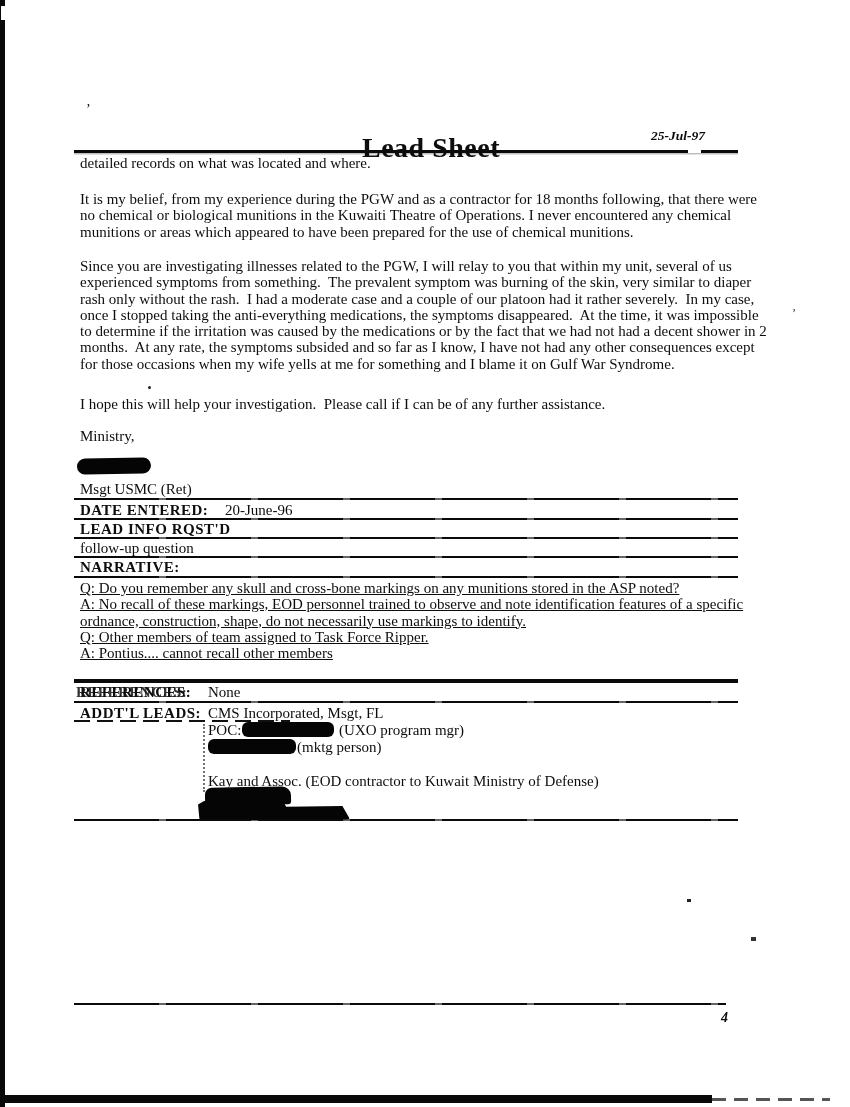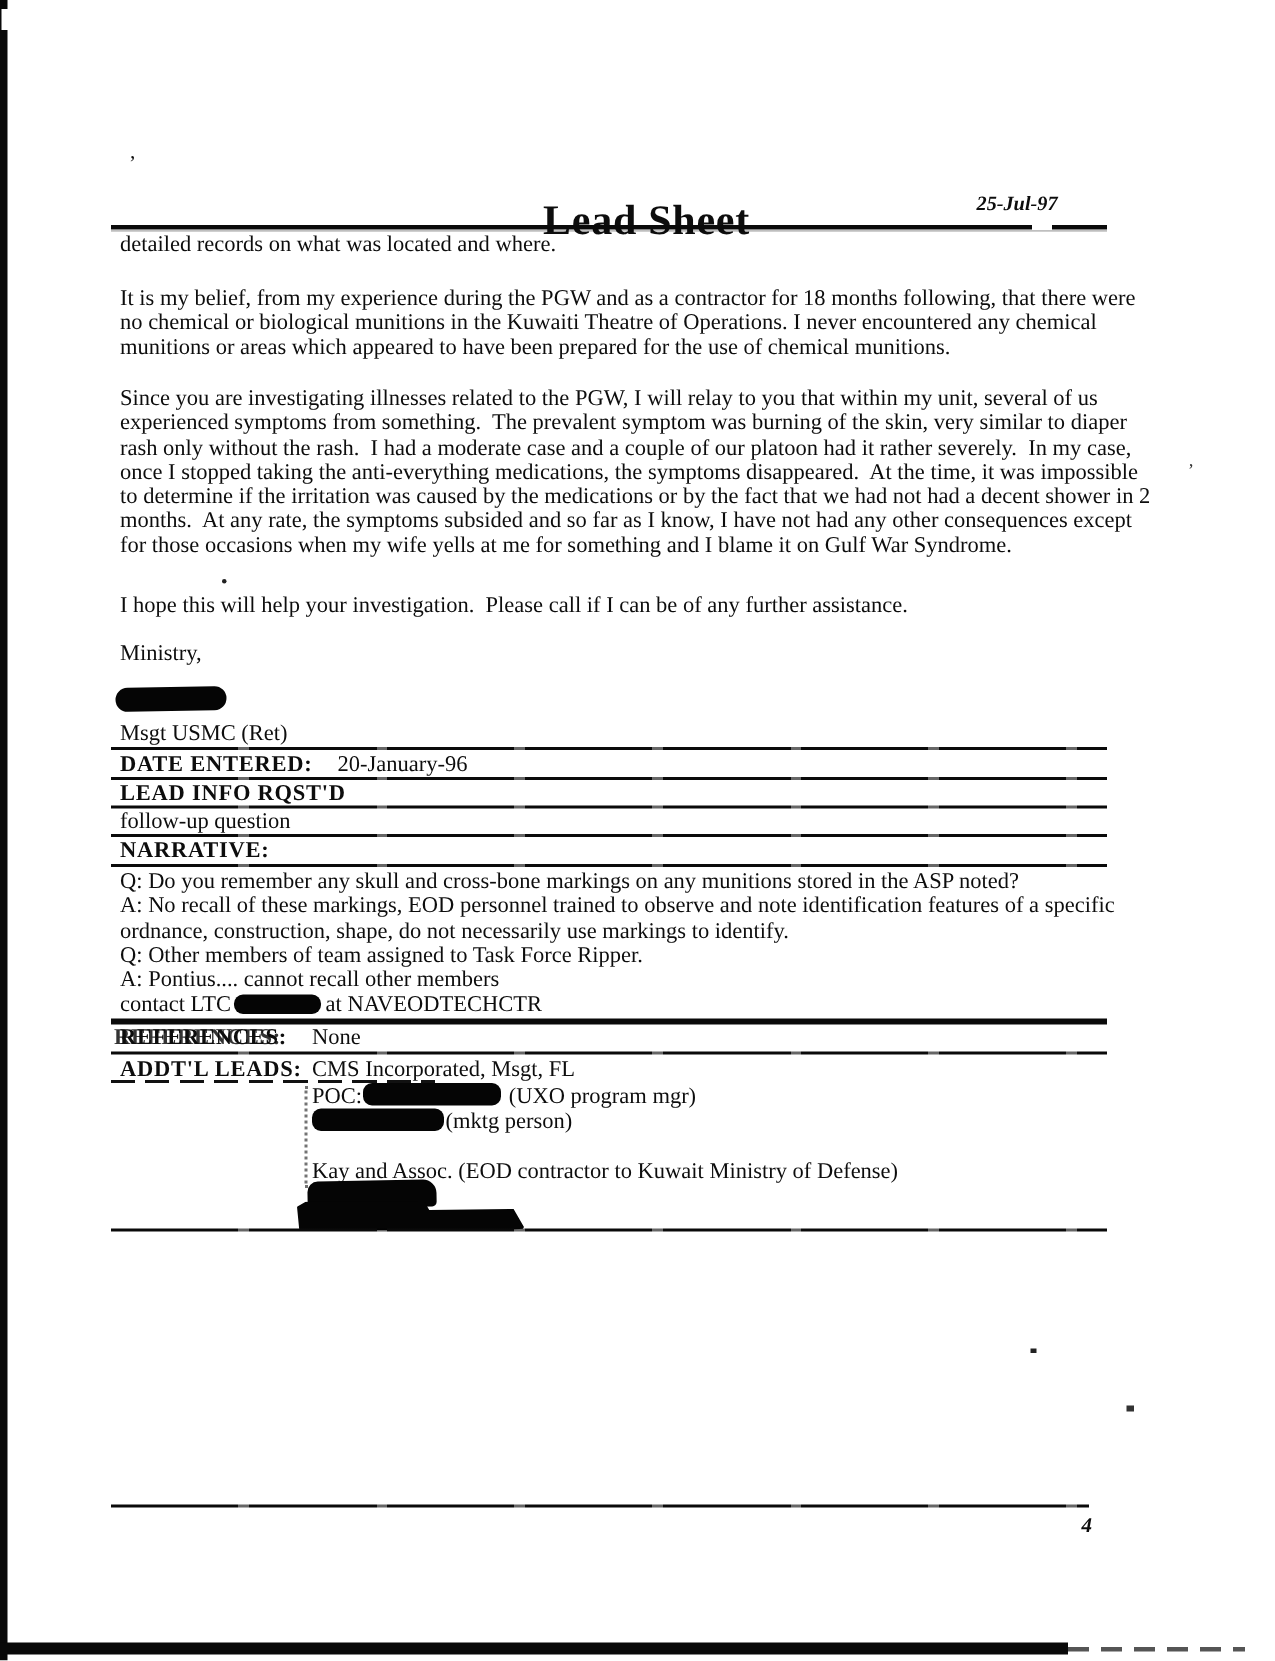"20-January-96" div.txt { text: 20-January-96 -> 20-June-96 }
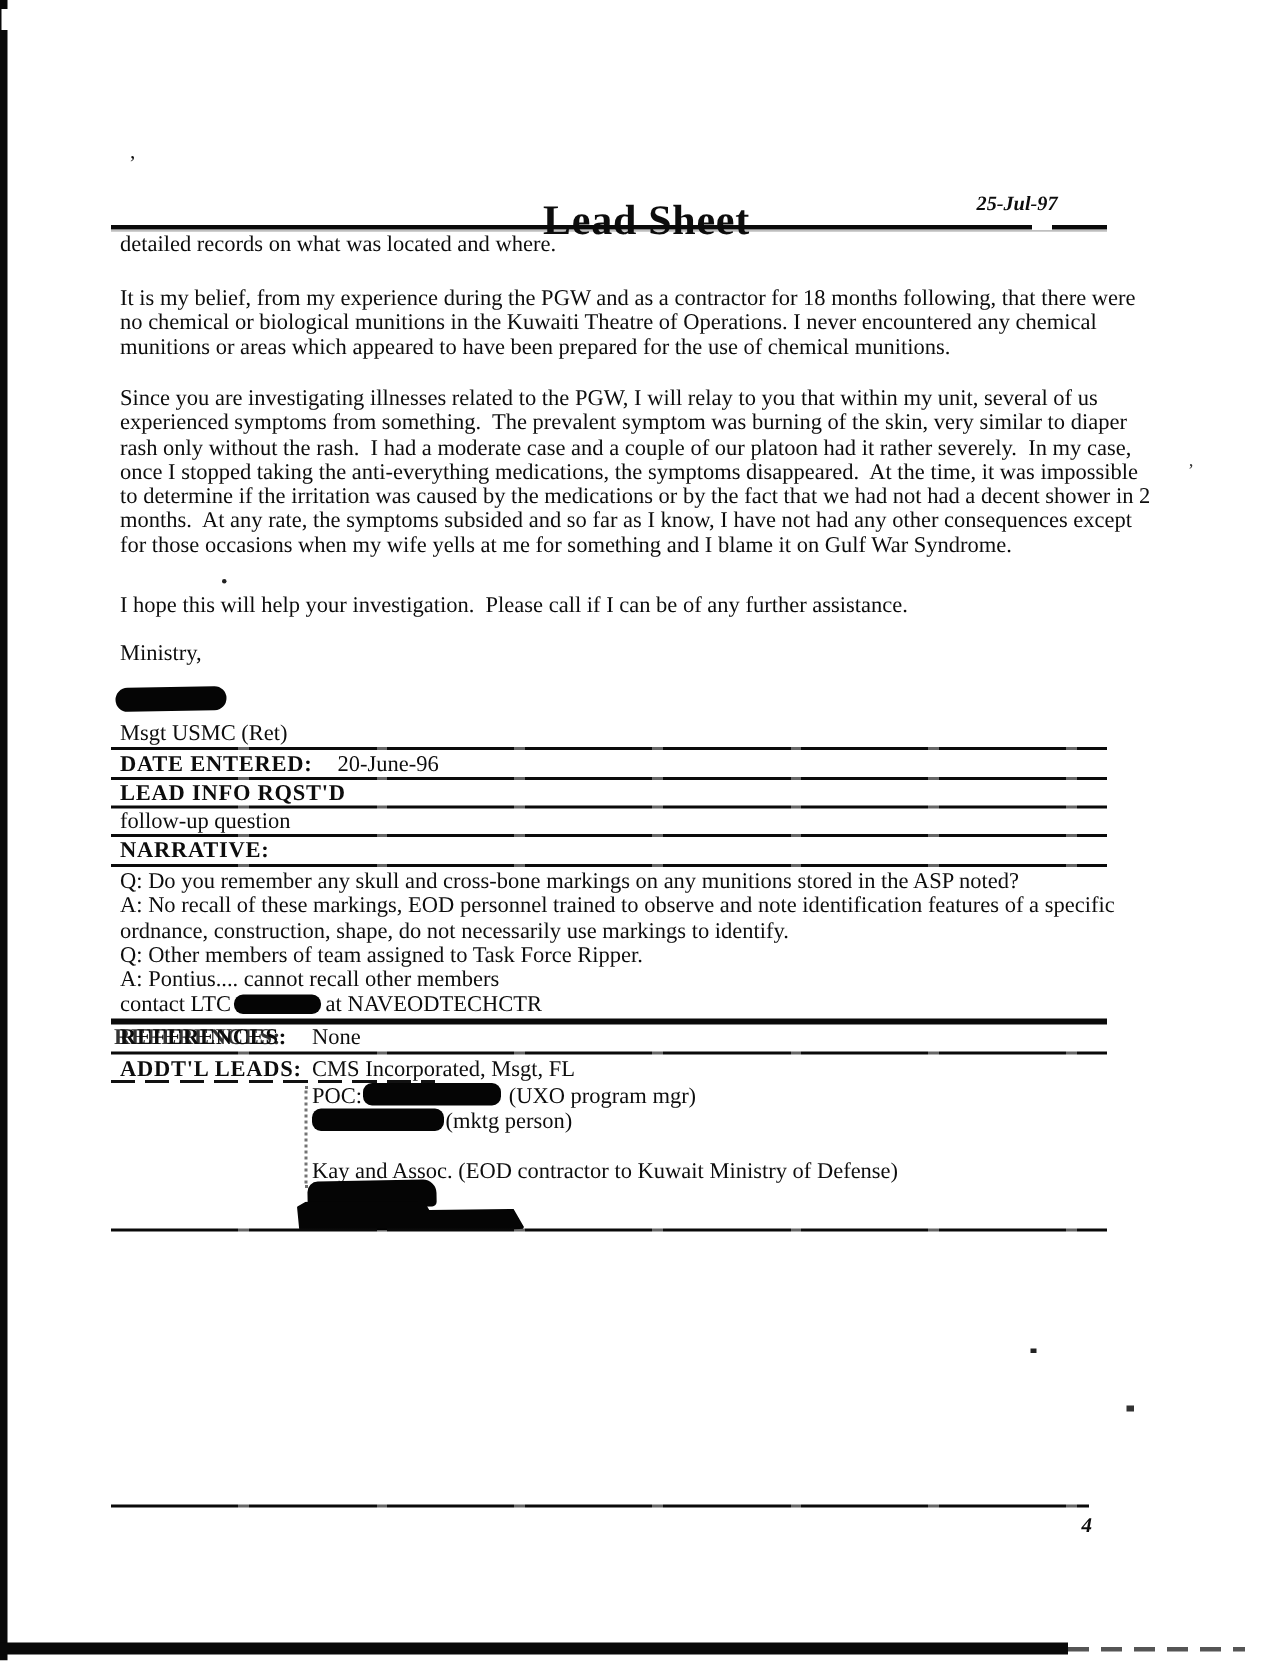"Q: Do you remember any" .narr-block { text-decoration: none -> underline }
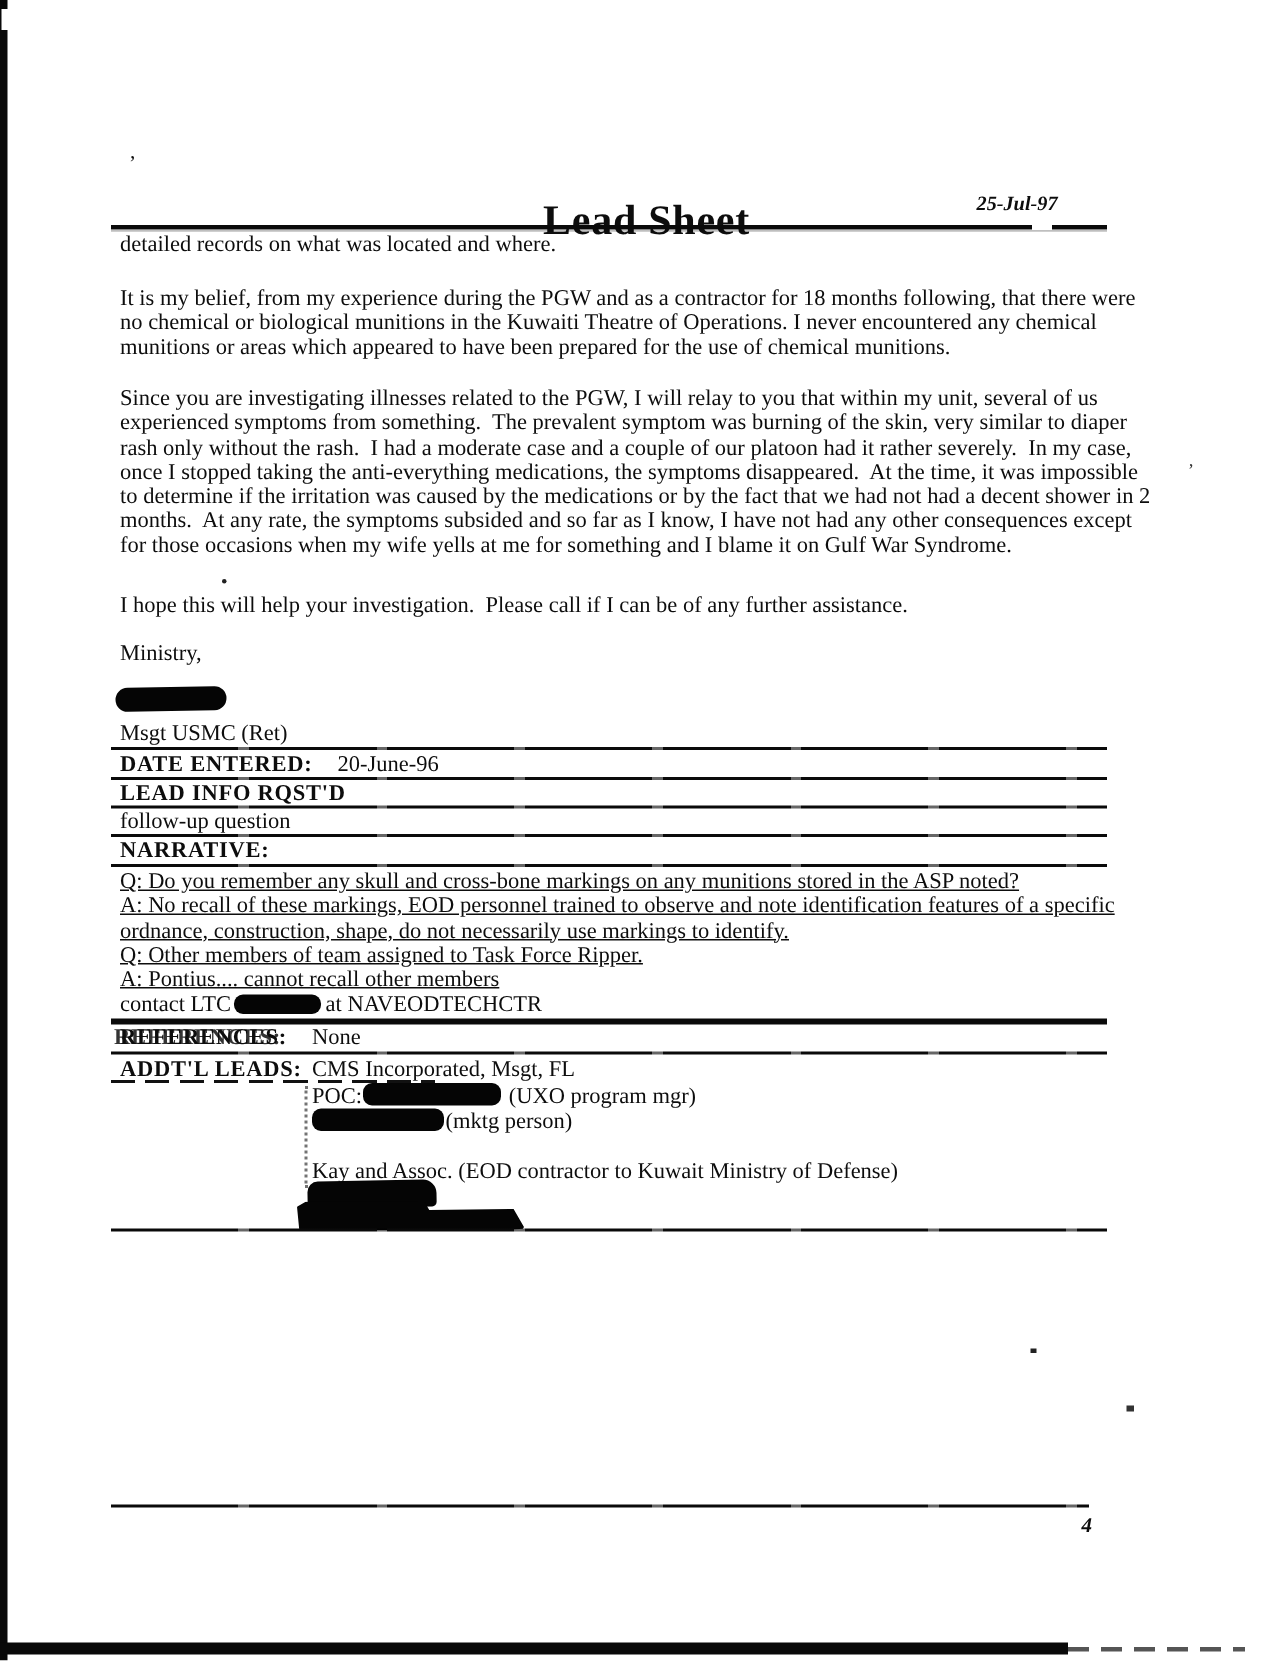"contact LTC at NAVEODTECHCTR" div.txt { html: <div><span>contact LTC</span><span></span><span>at NAVEODTECHCTR</span></div> -> none }
